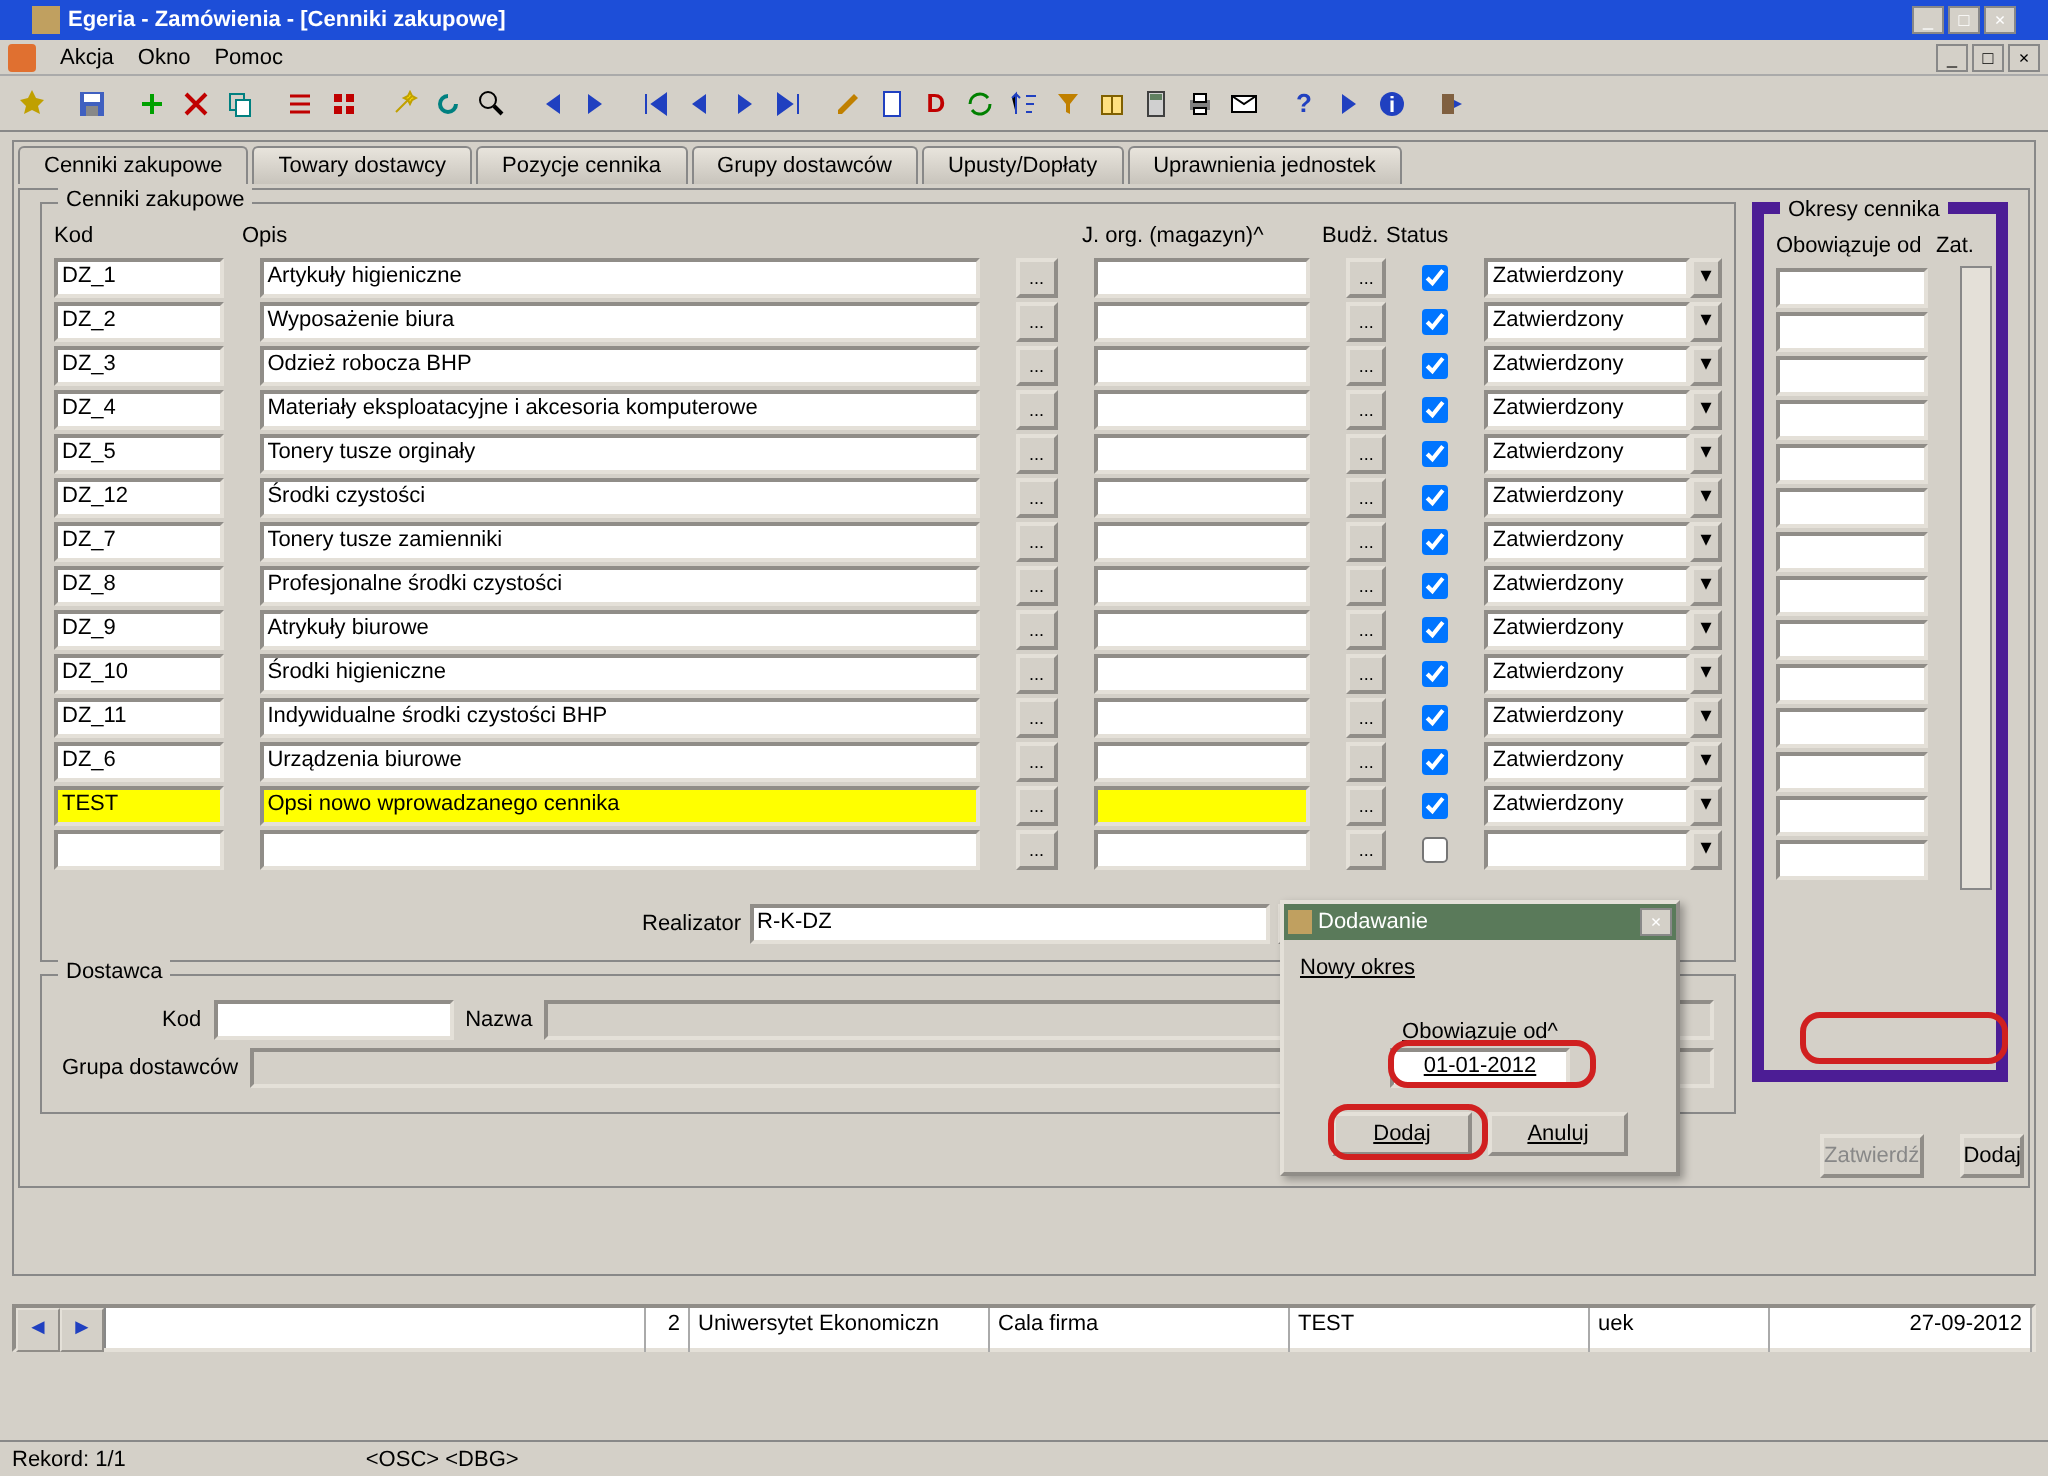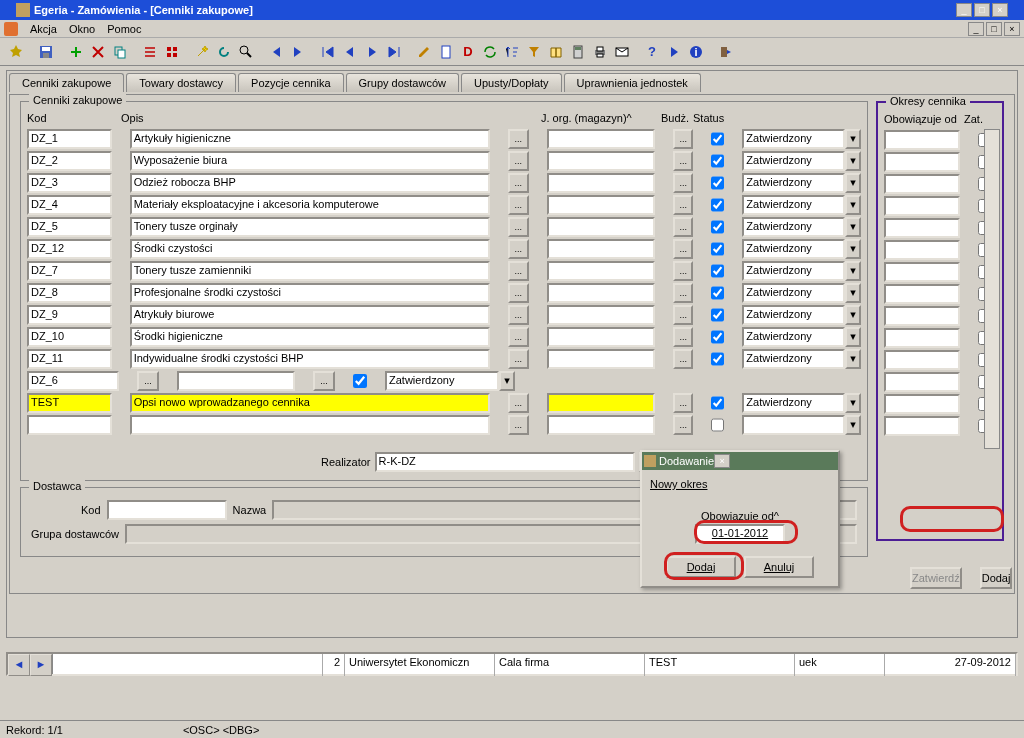"Okresy cennika" .okresy-group { border: 2px solid #4c1d95 -> 6px solid #4c1d95 }
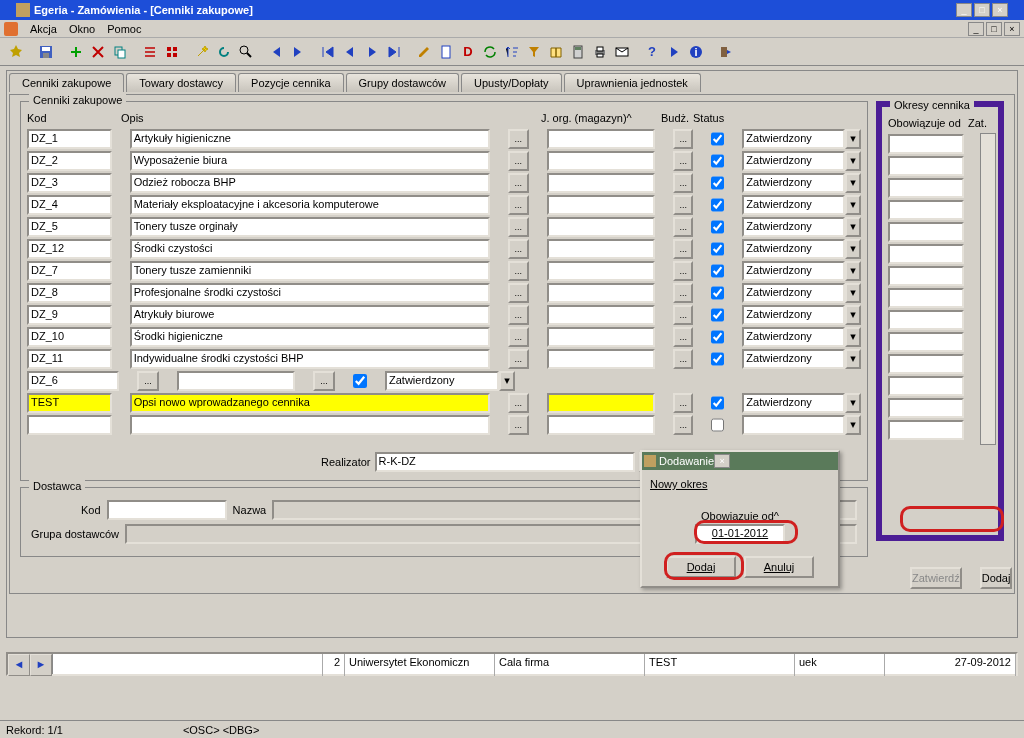"Urządzenia biurowe" div.cell { html: none -> <div>Urządzenia biurowe</div> }
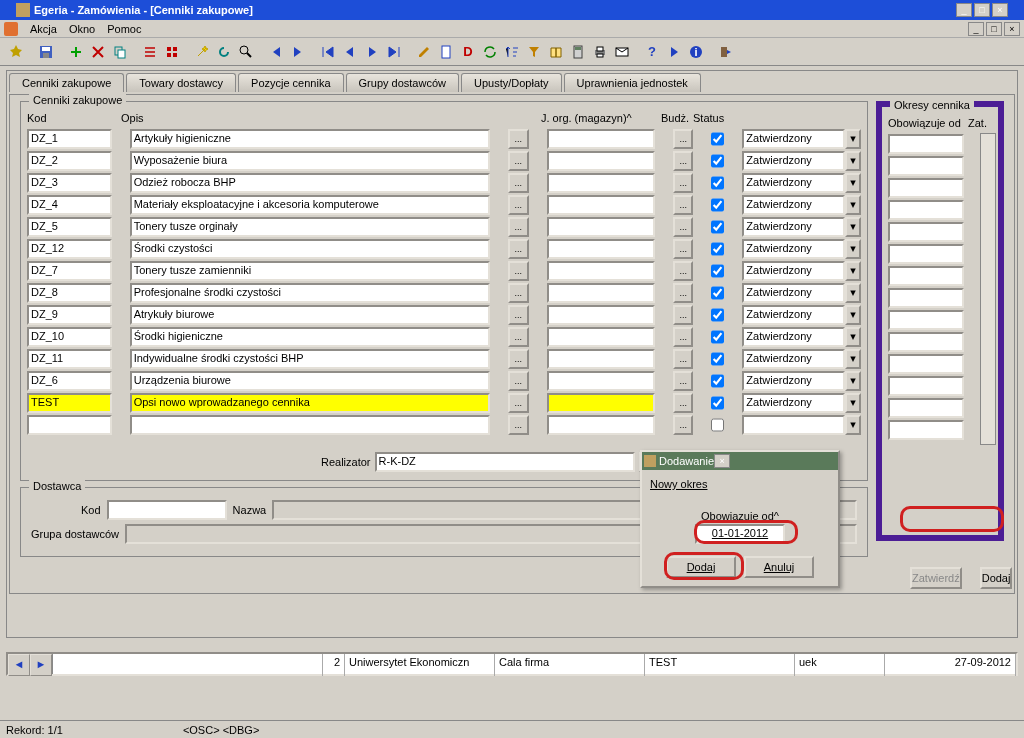"Dodawanie" .dialog-title { justify-content: none -> space-between }
